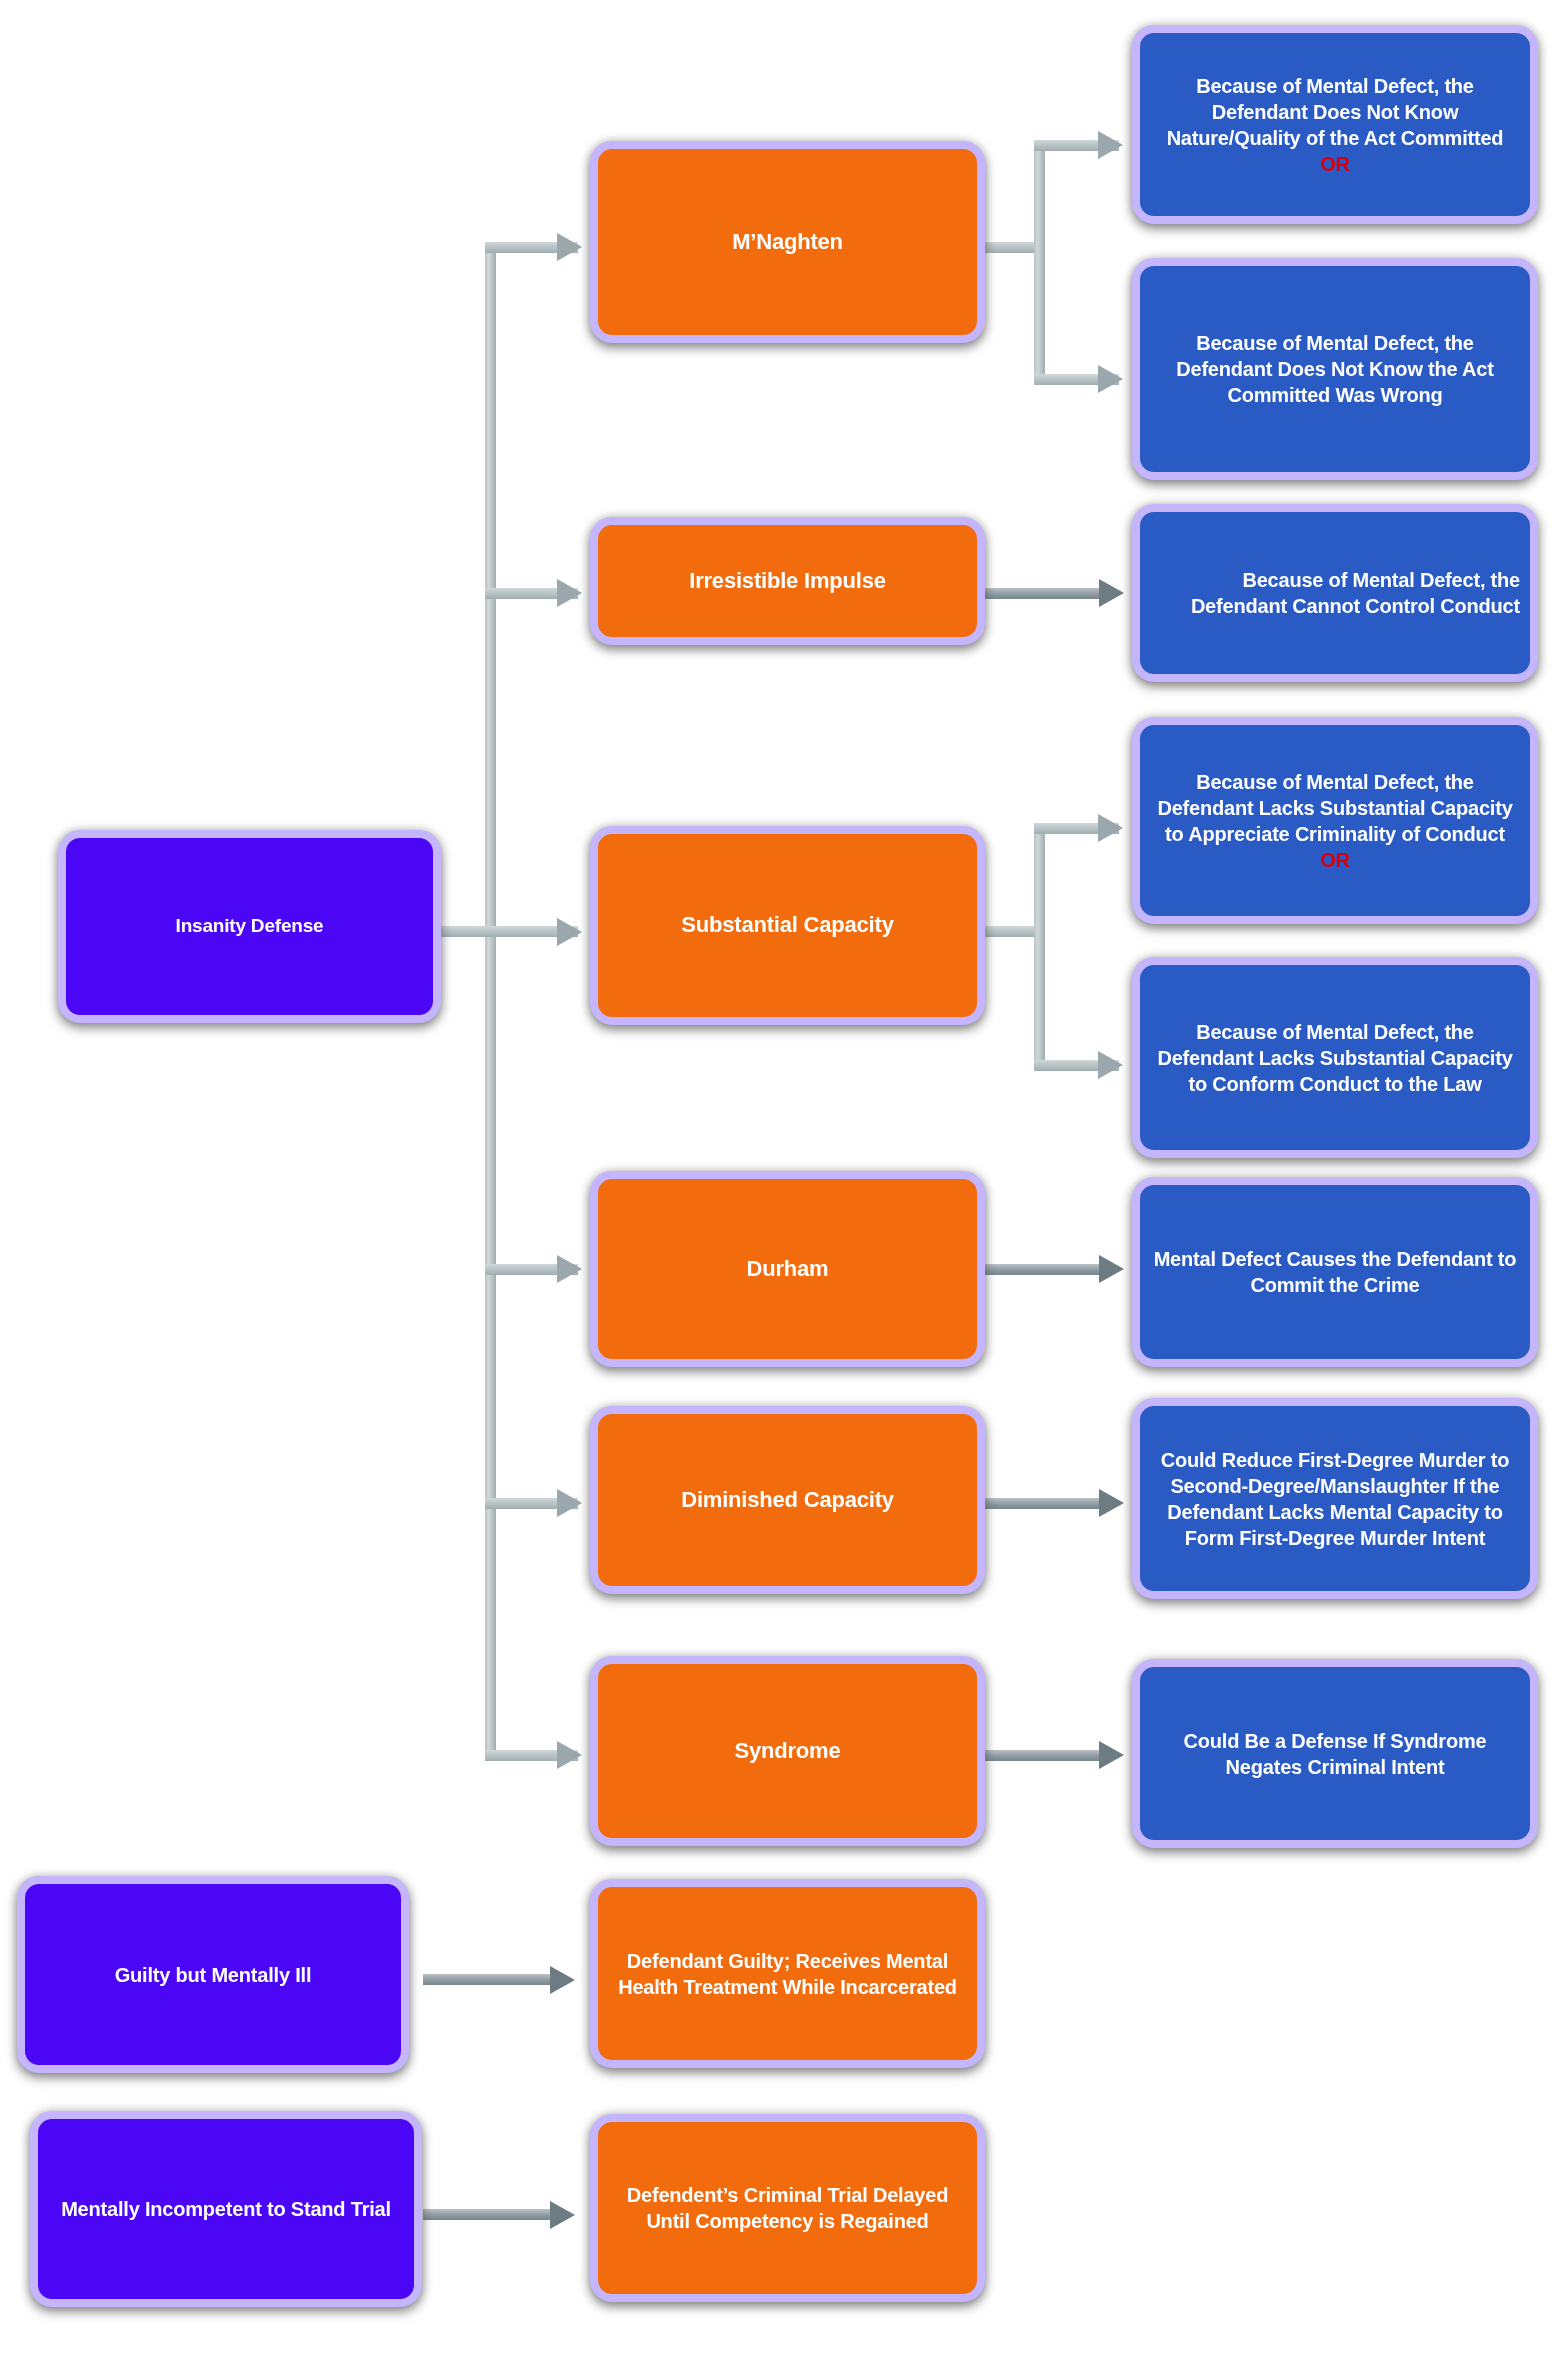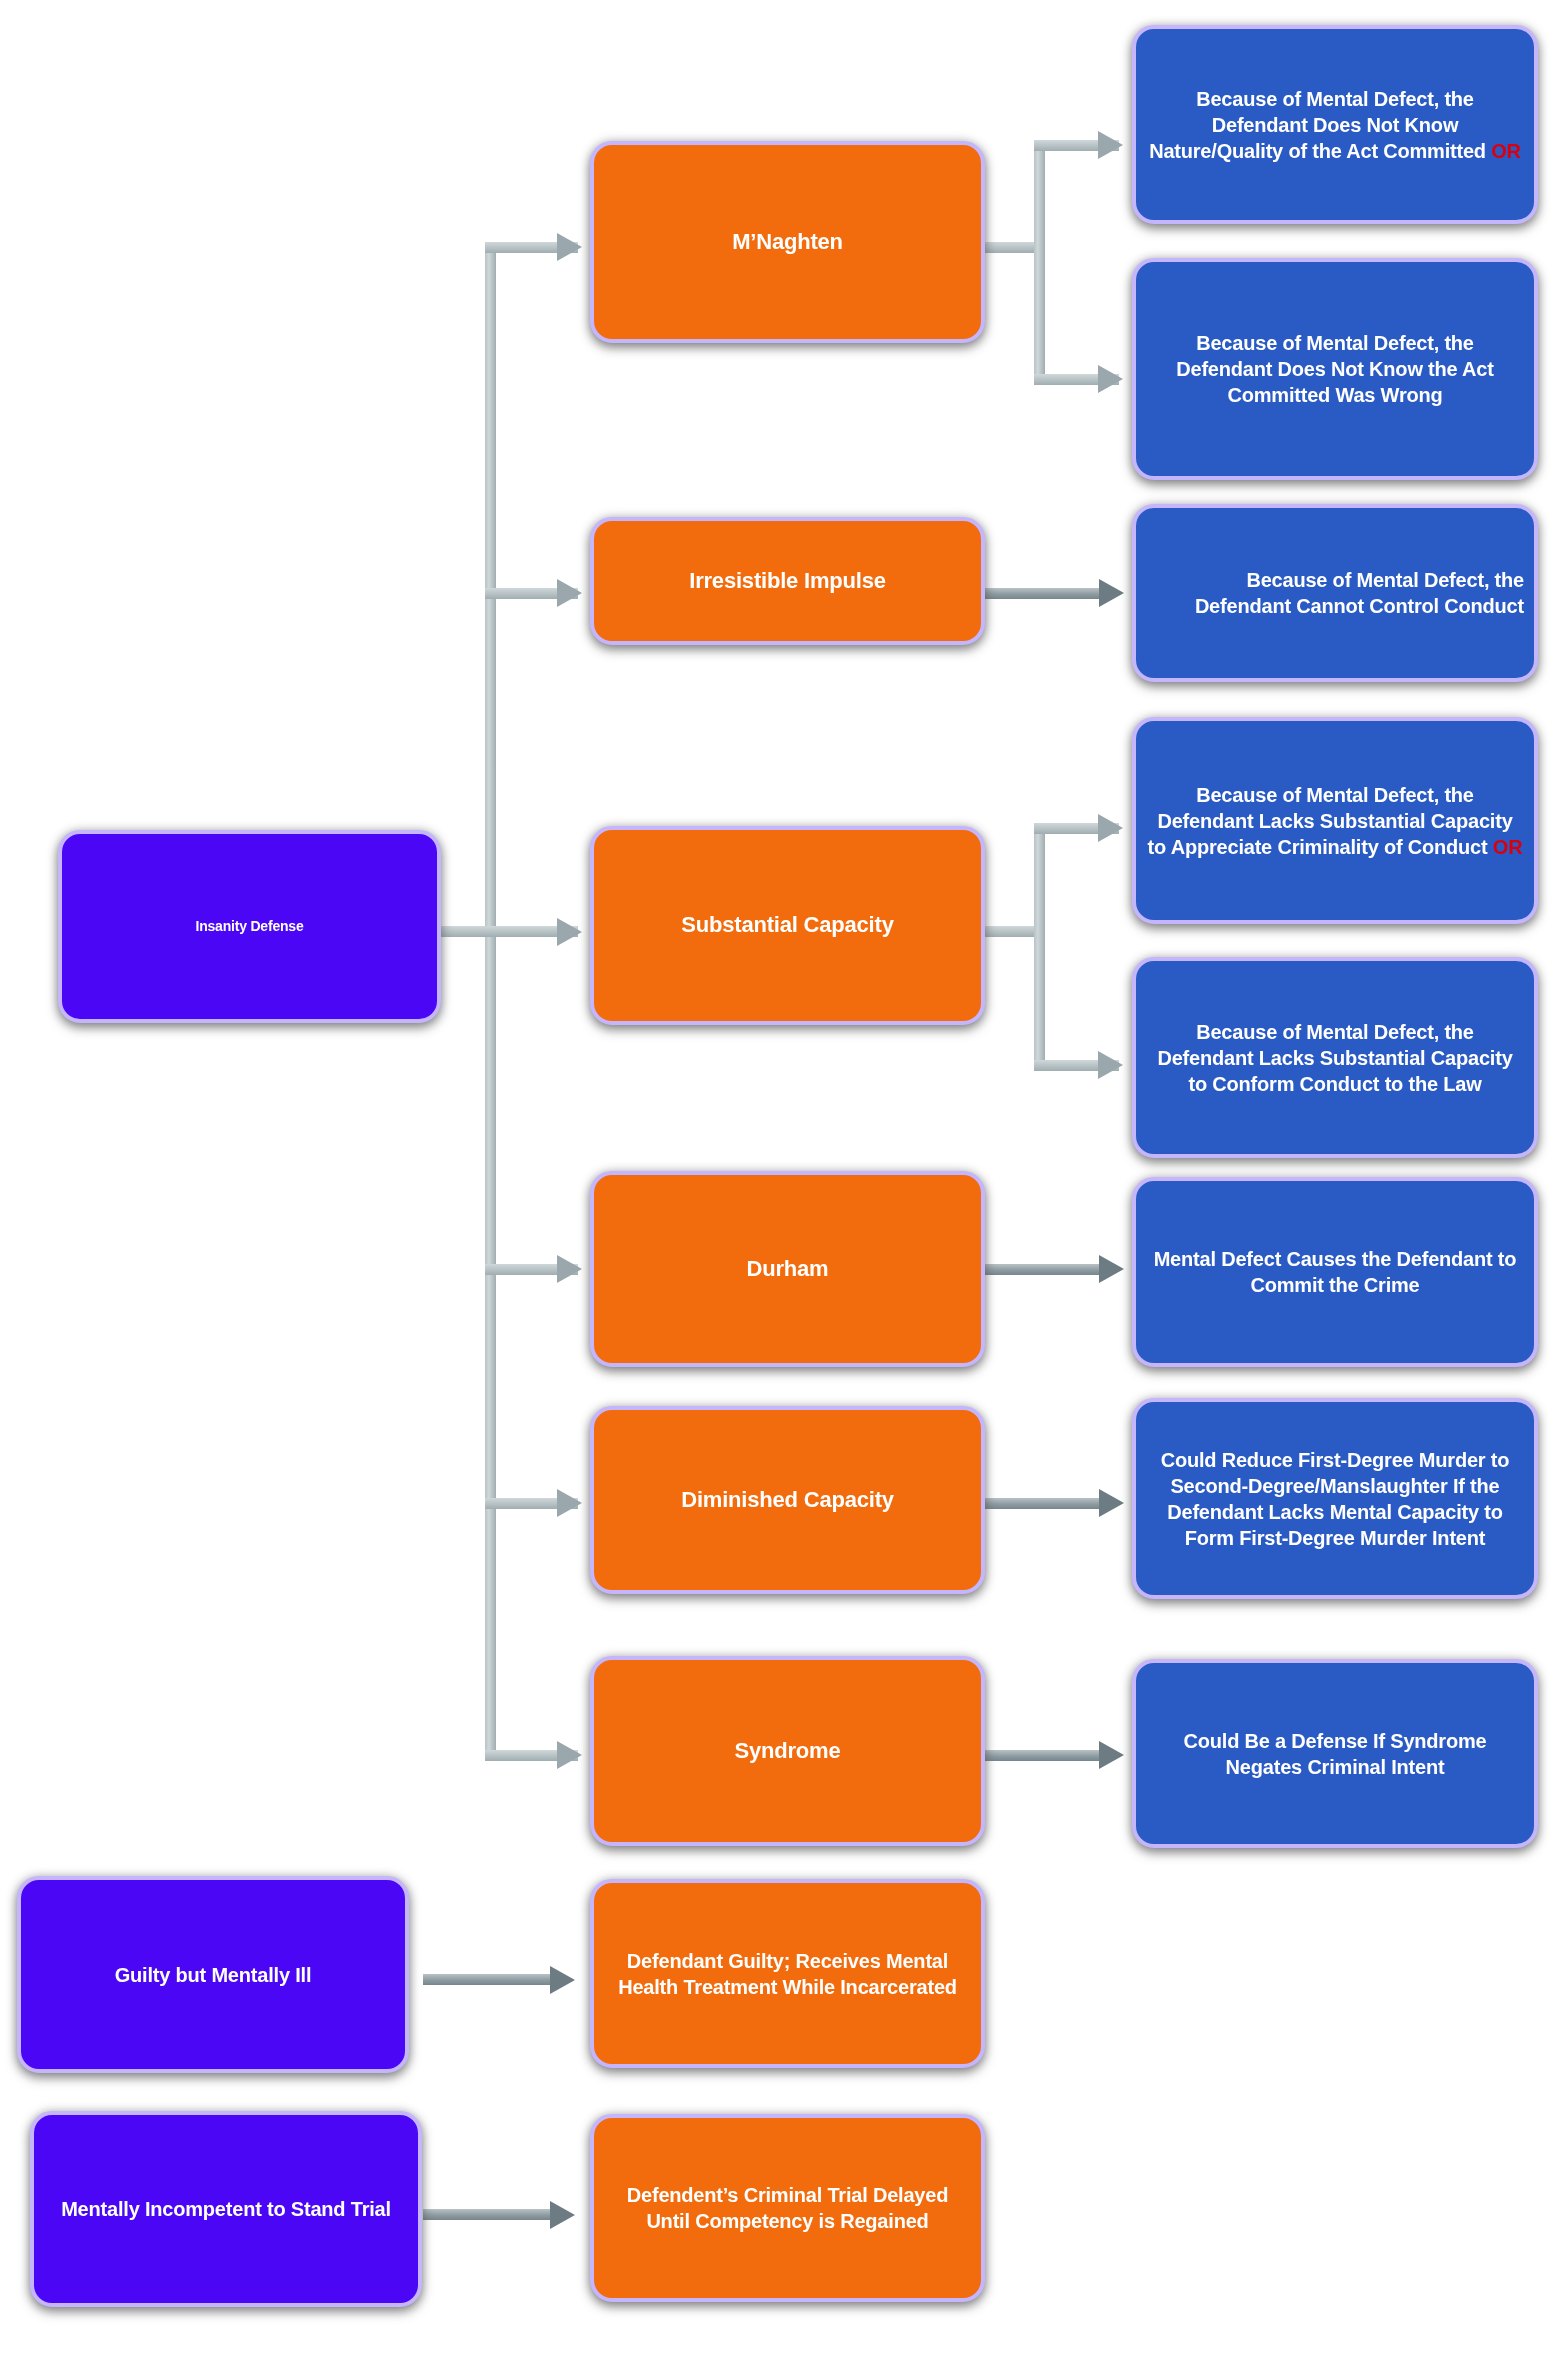"Because of Mental Defect, the" .node { border: 4px solid #c4b5fd -> 8px solid #c4b5fd }
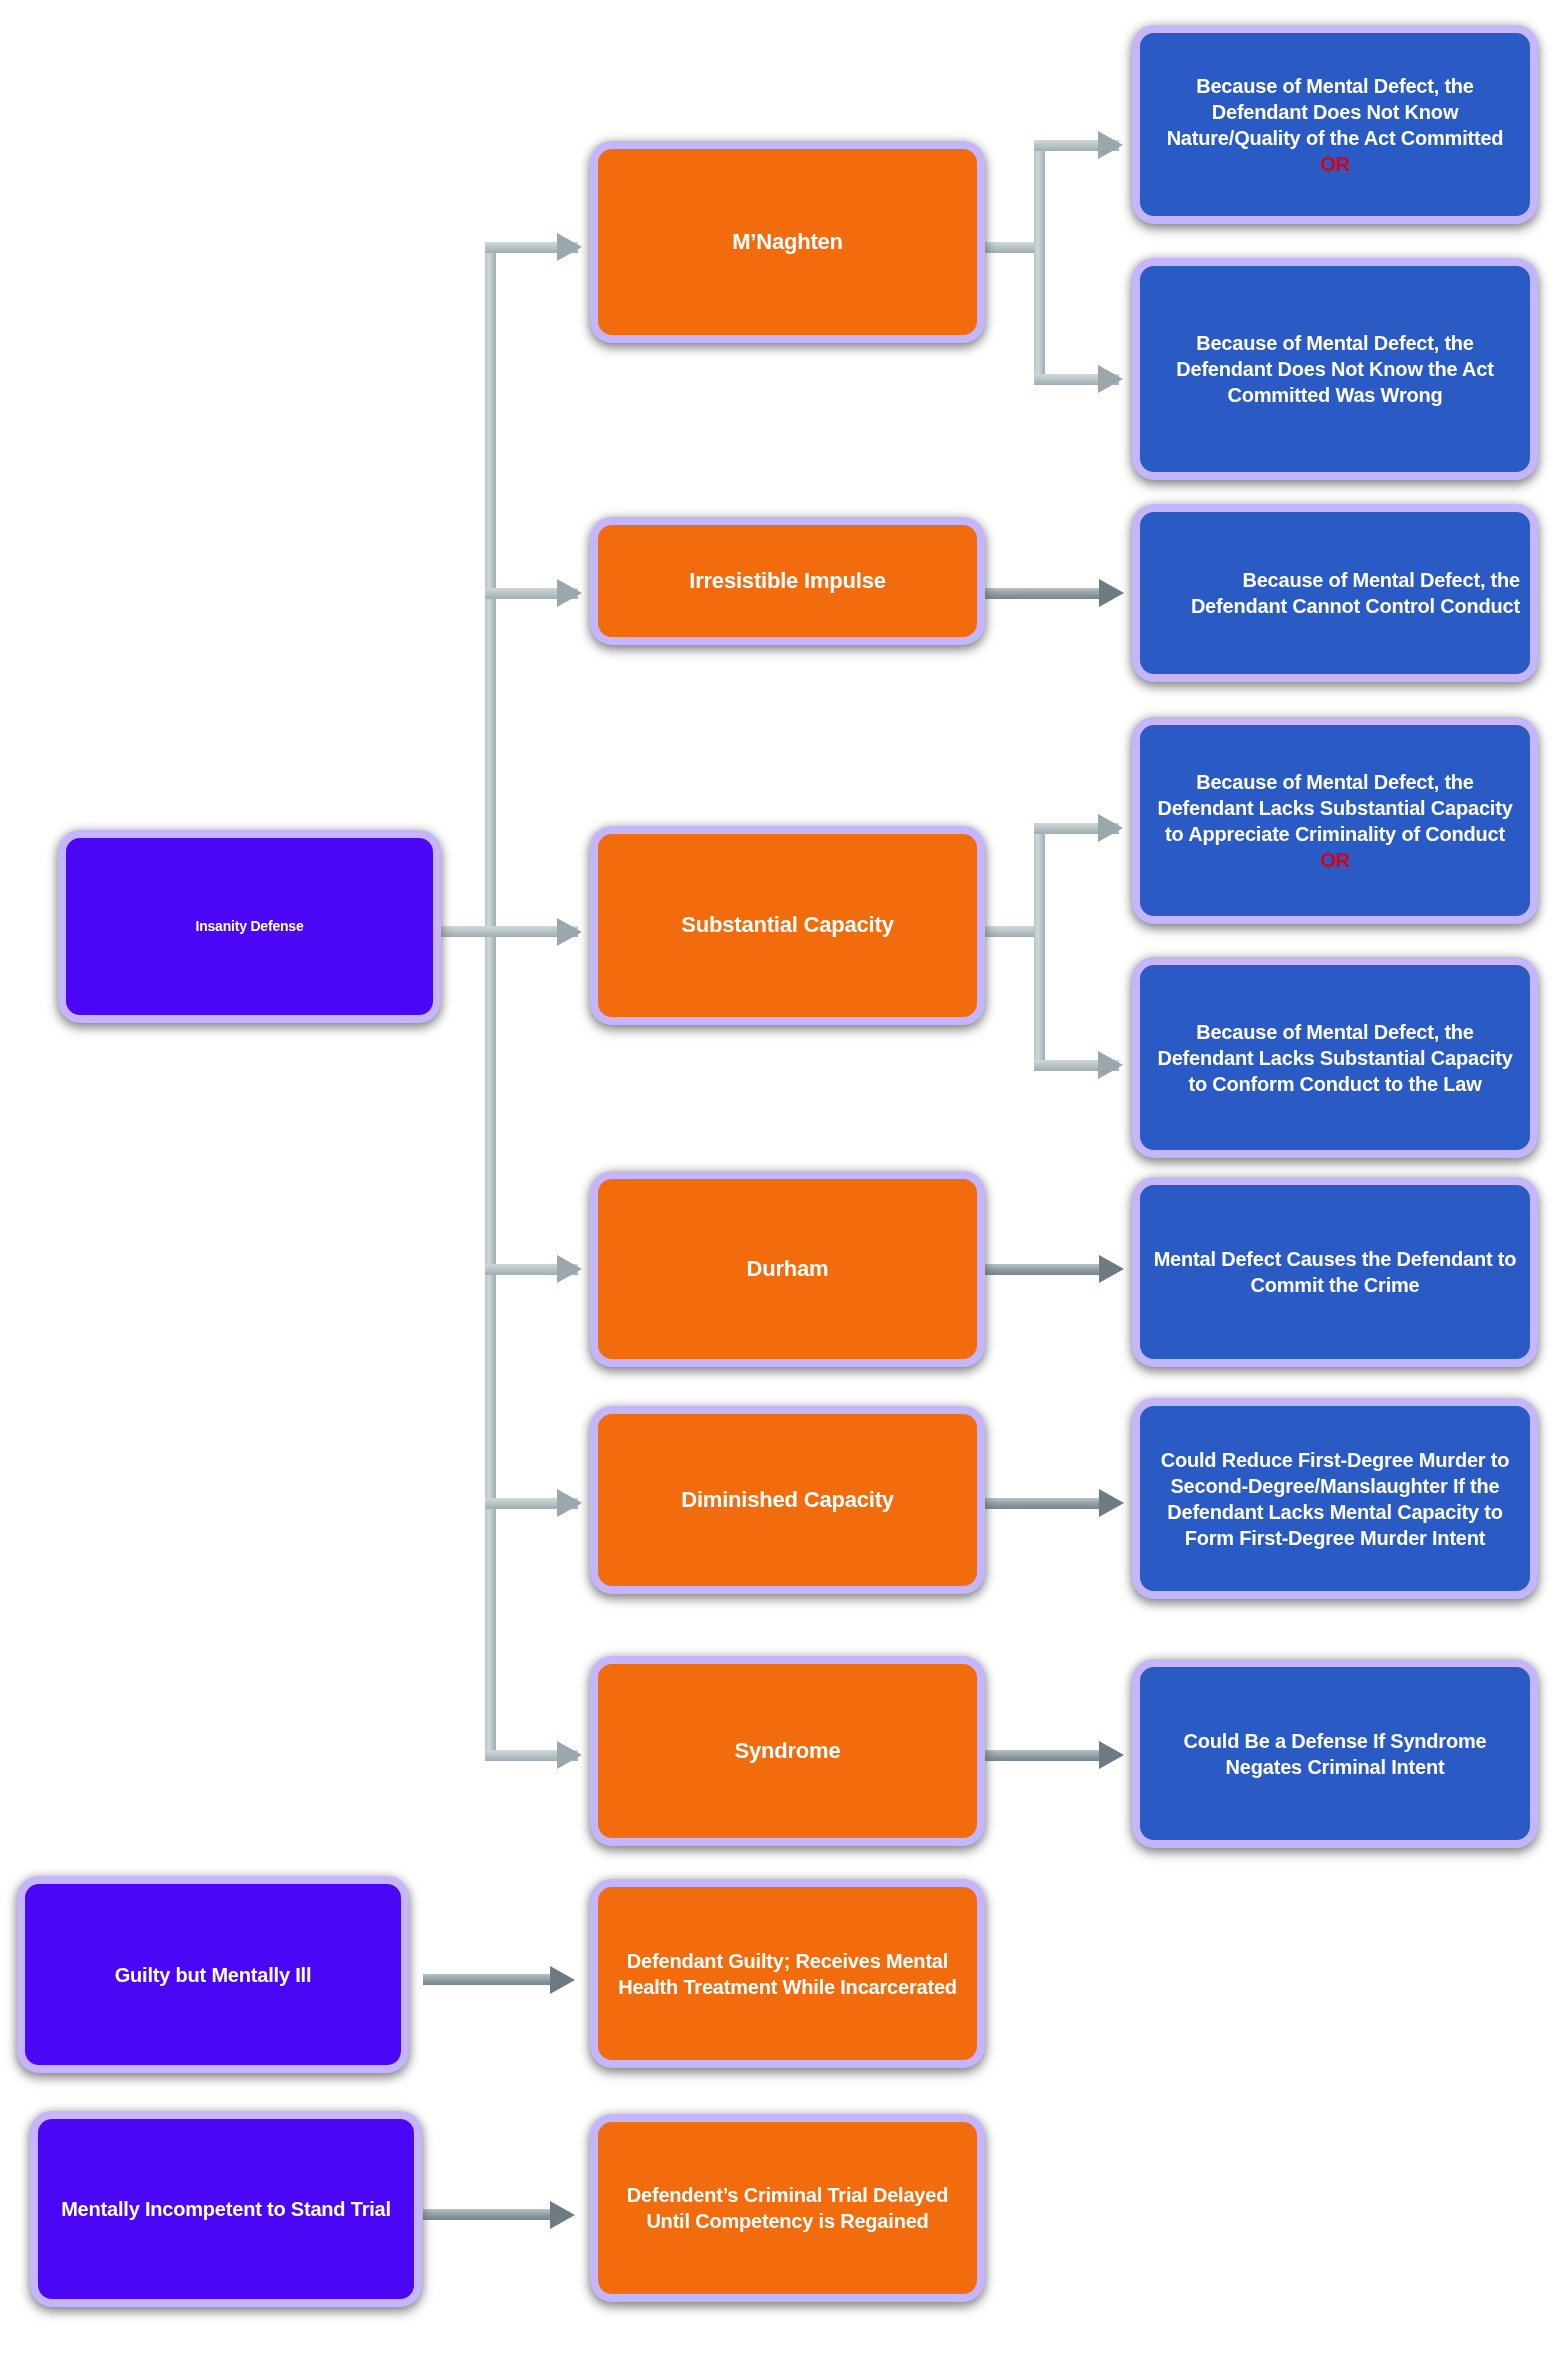"Insanity Defense" .node.root { font-size: 14px -> 19px }
